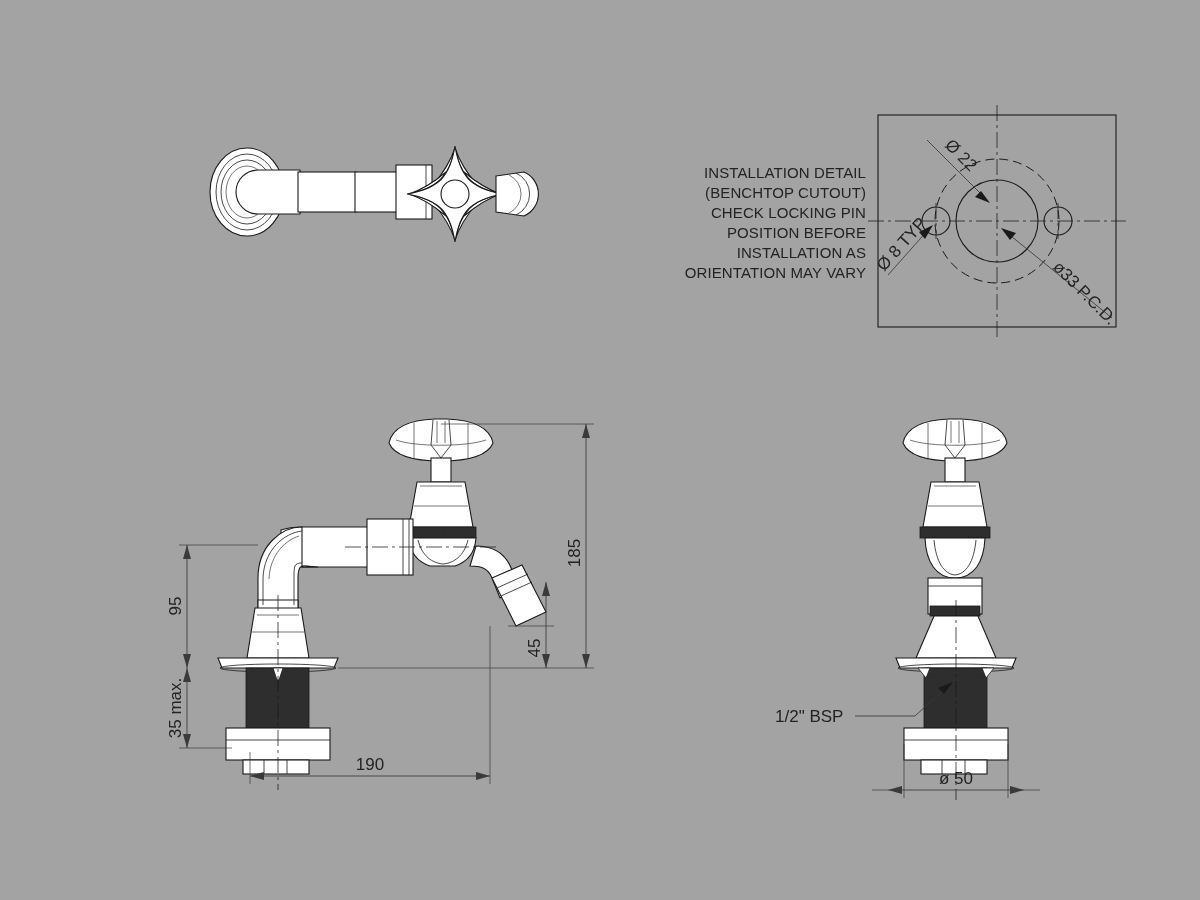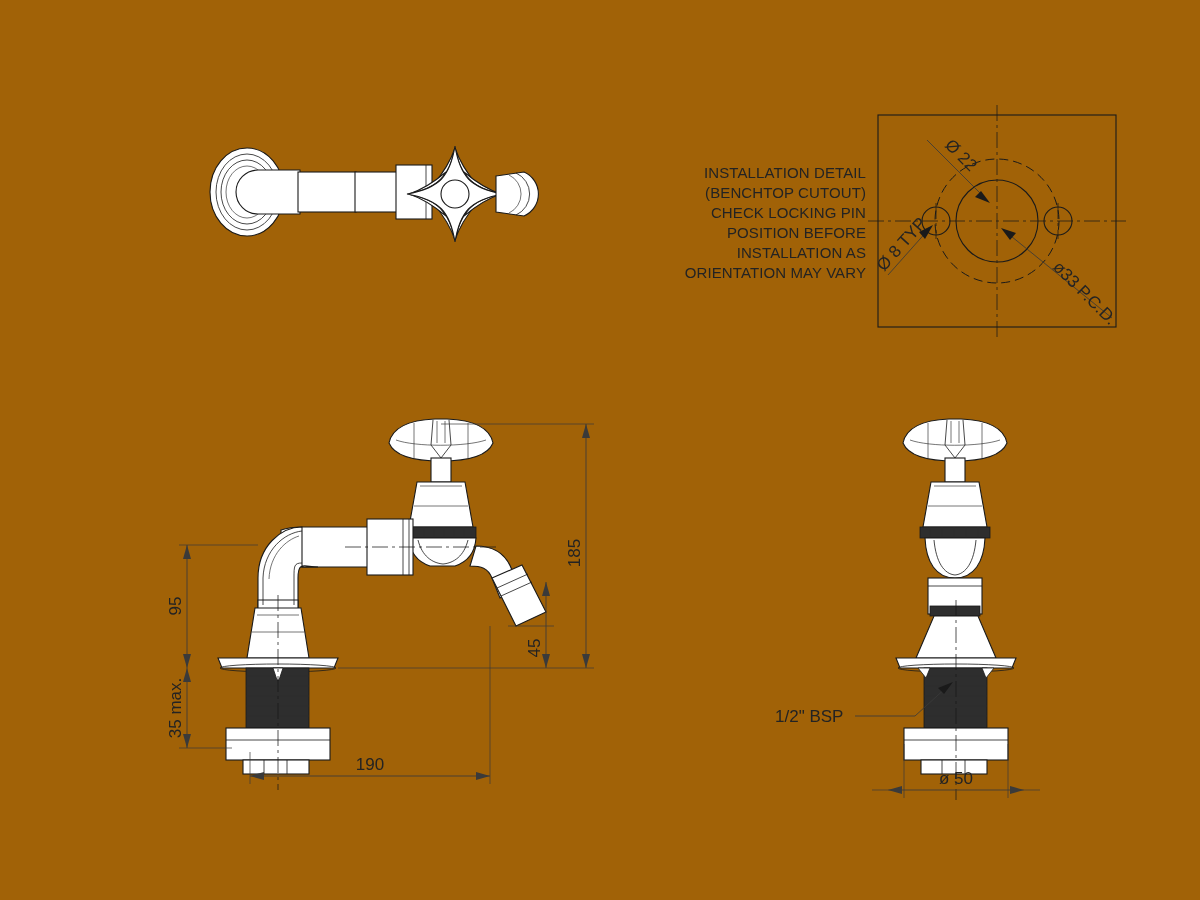"INSTALLATION DETAIL" #sheet { background: #a16207 -> #a3a3a3 }
